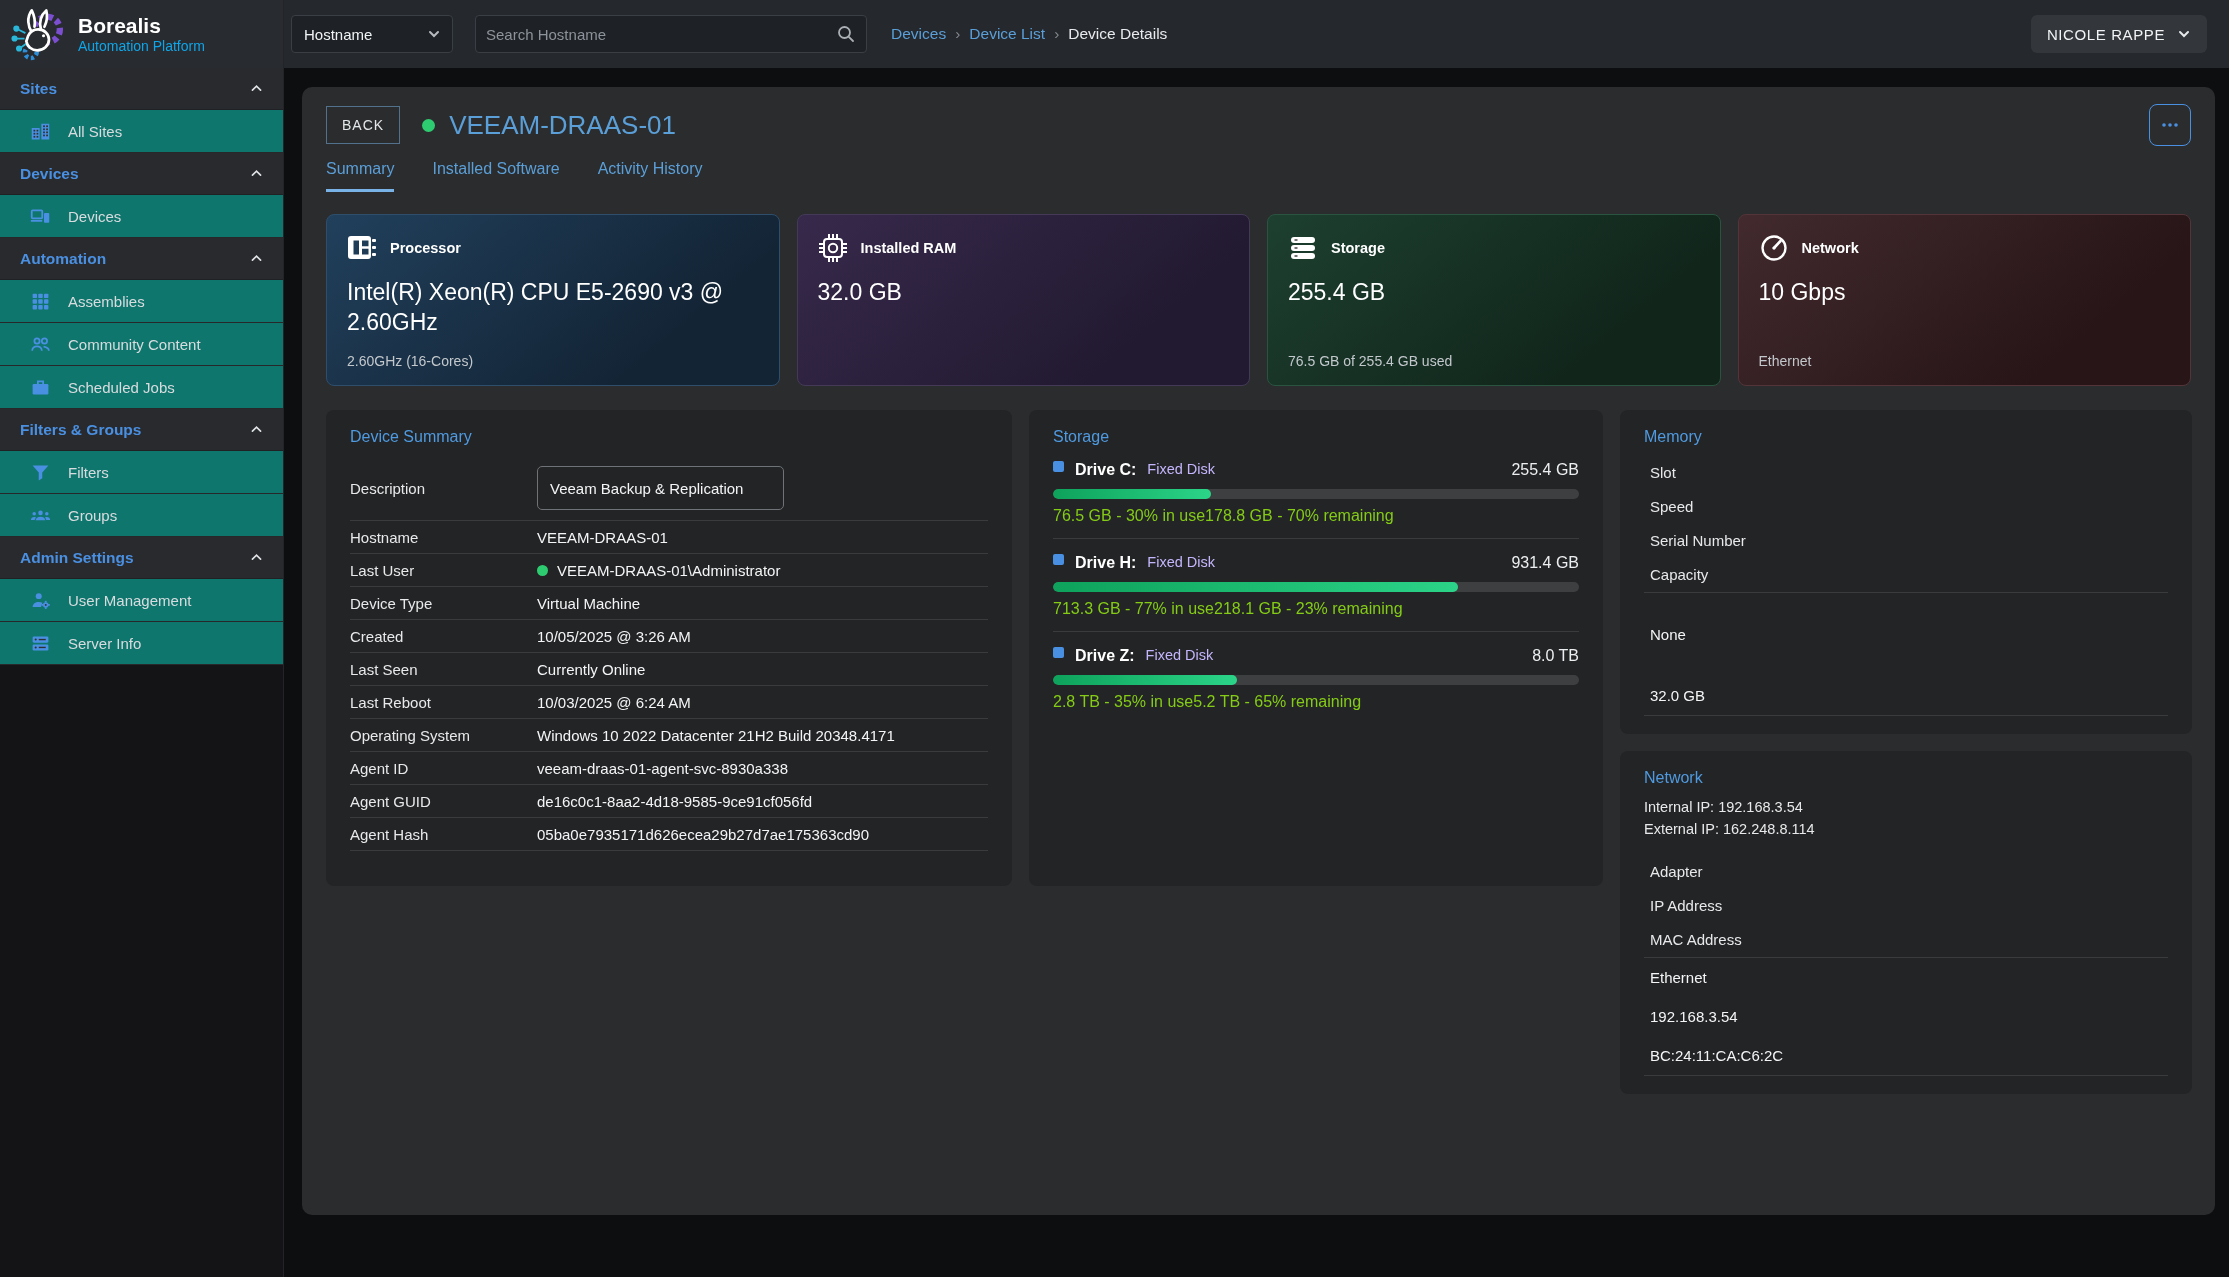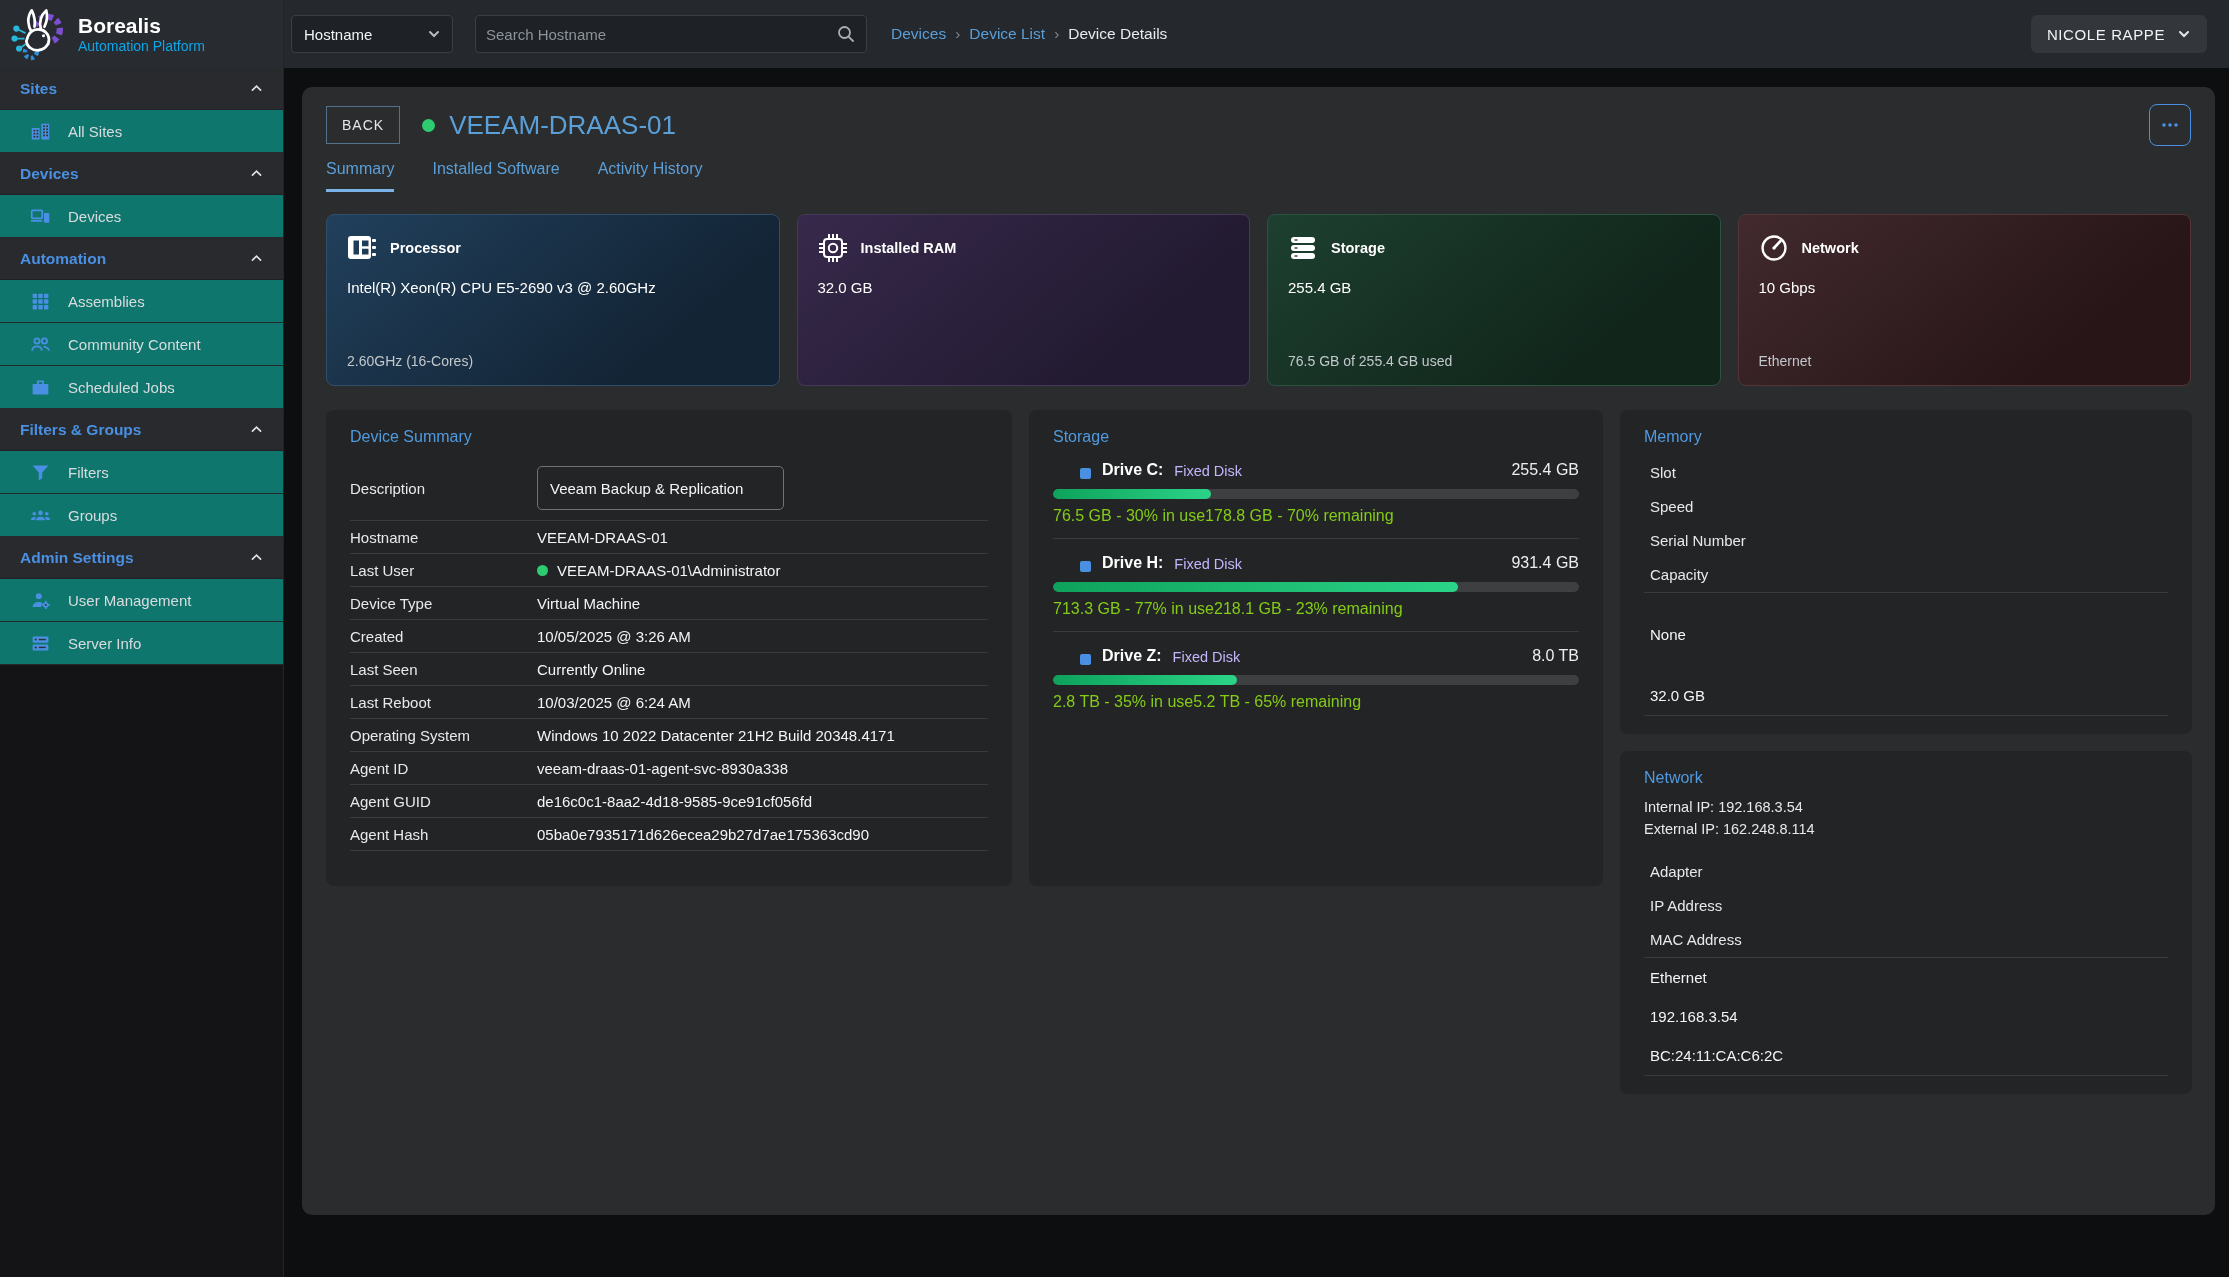"Intel(R) Xeon(R) CPU E5-2690 v3" .card-value { font-size: 15px -> 23px }
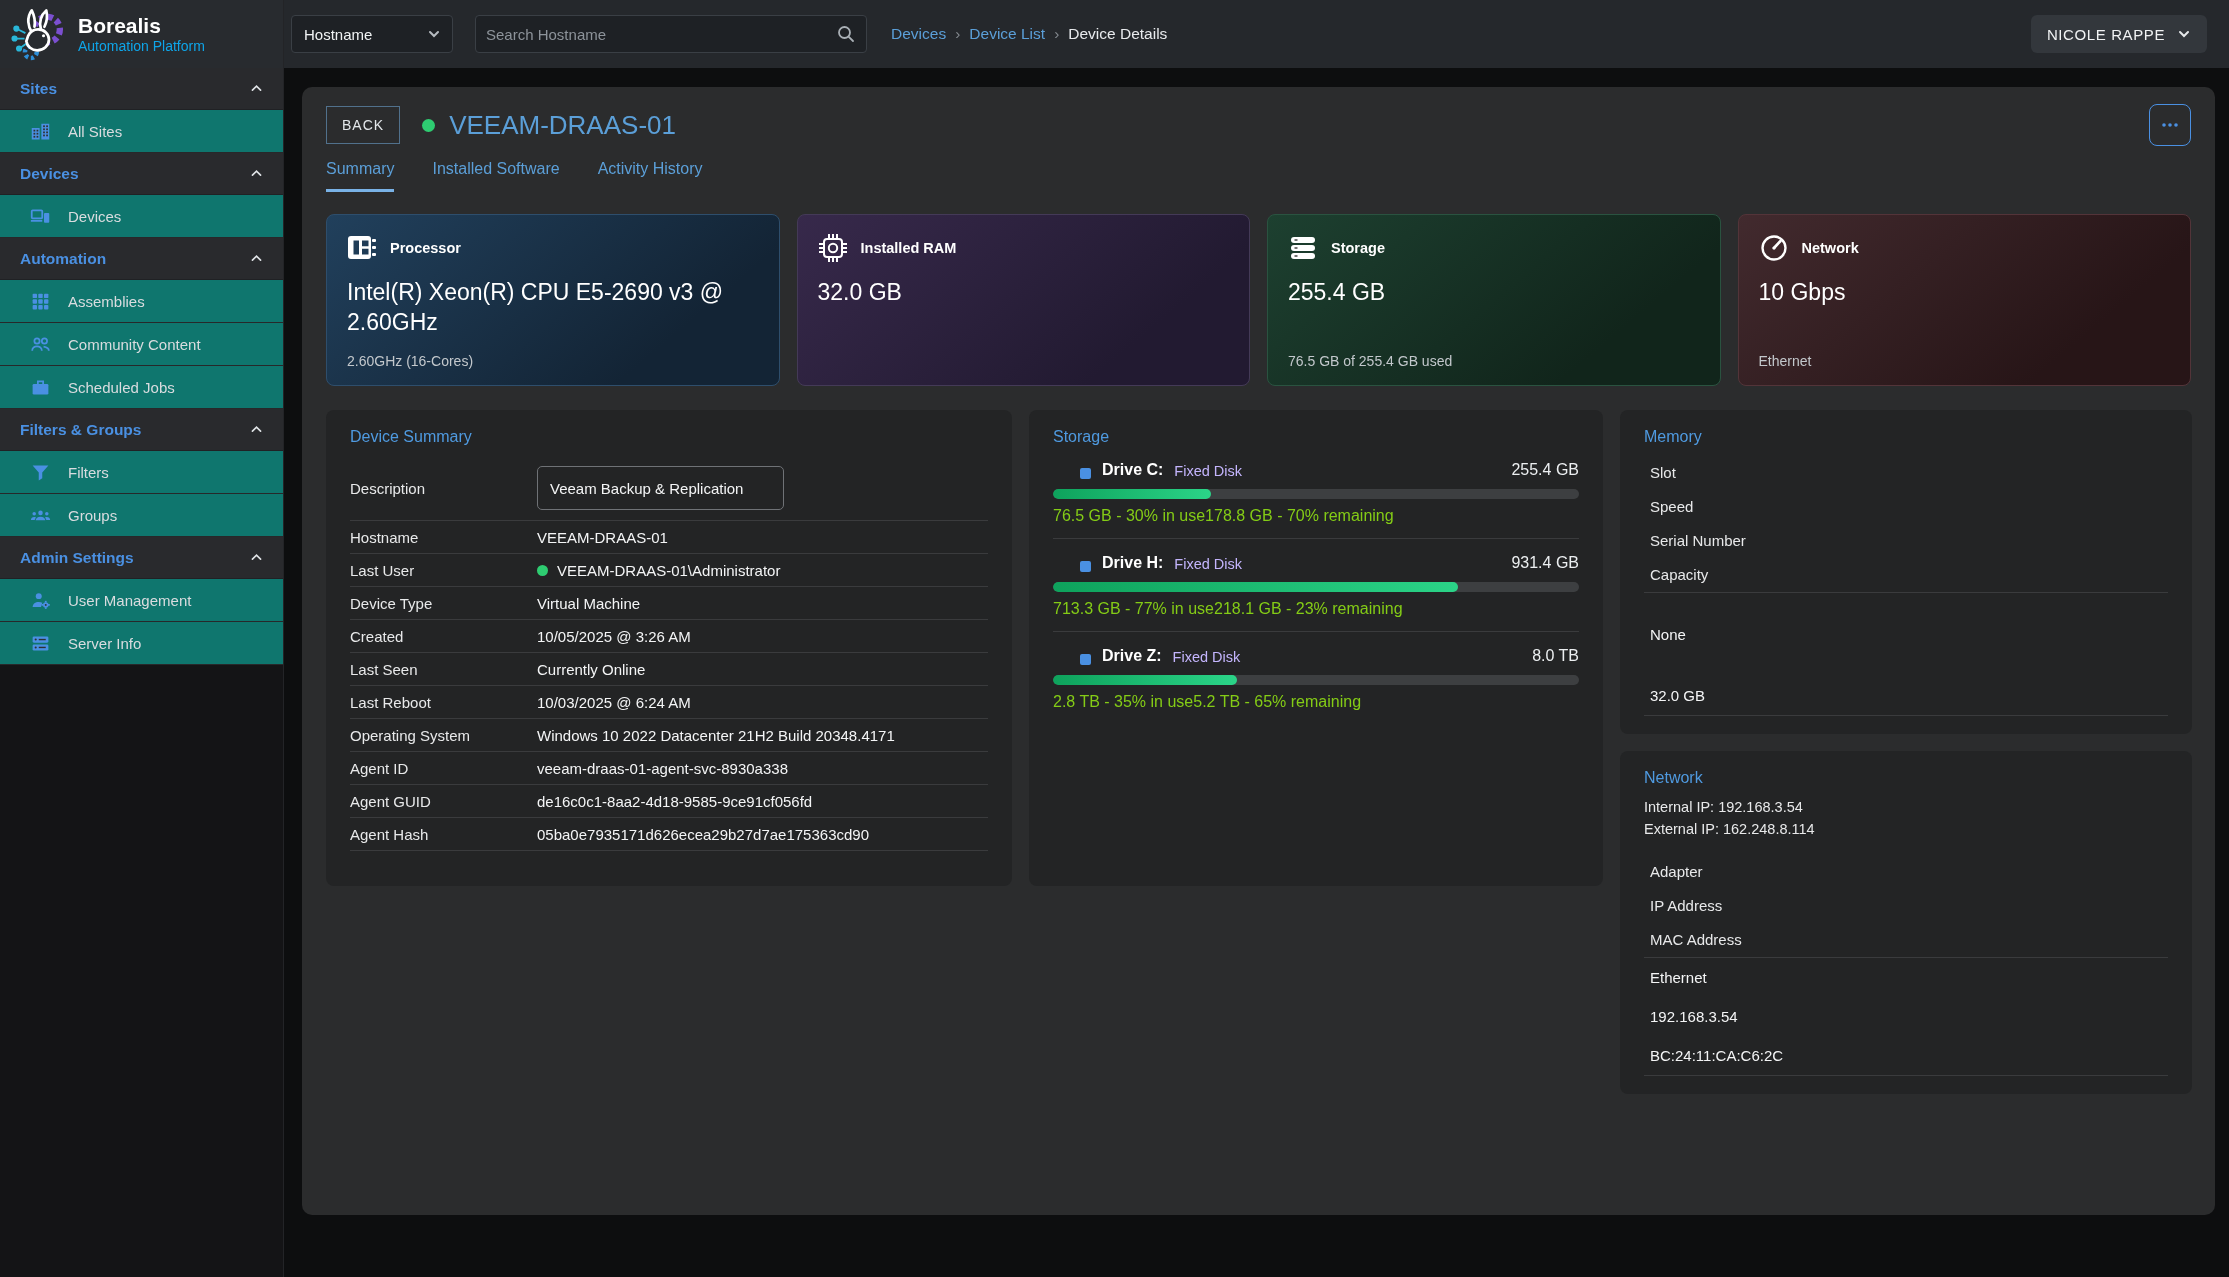"Drive C:" .drive-head { align-items: flex-end -> flex-start; margin-left: 27px -> none }
